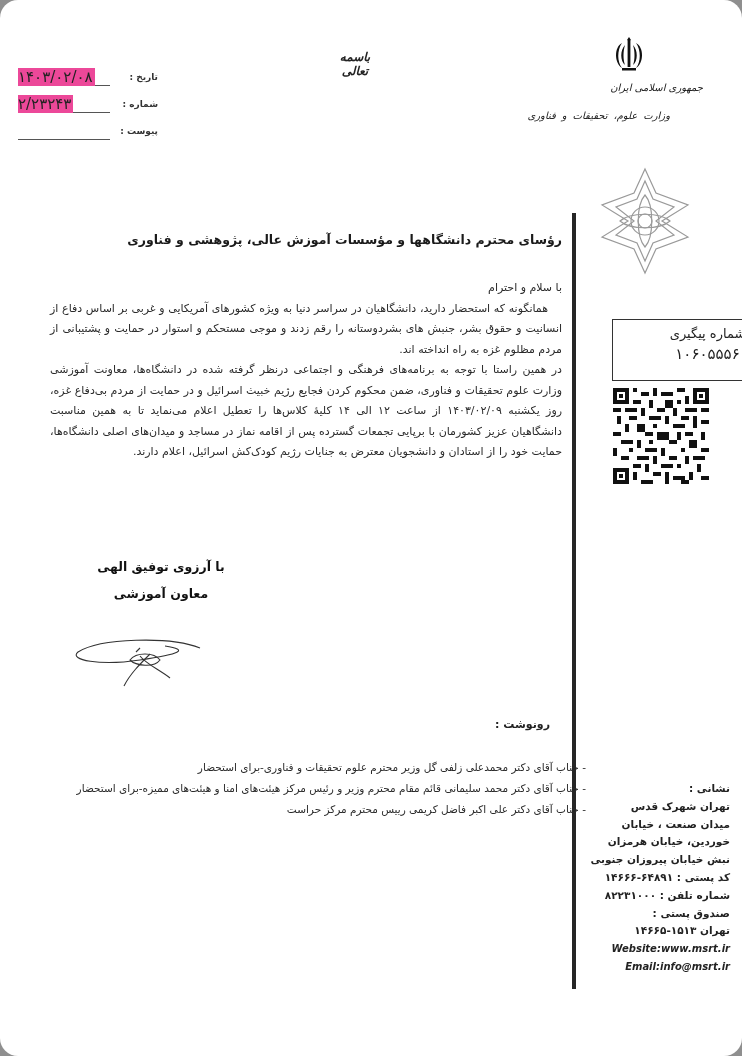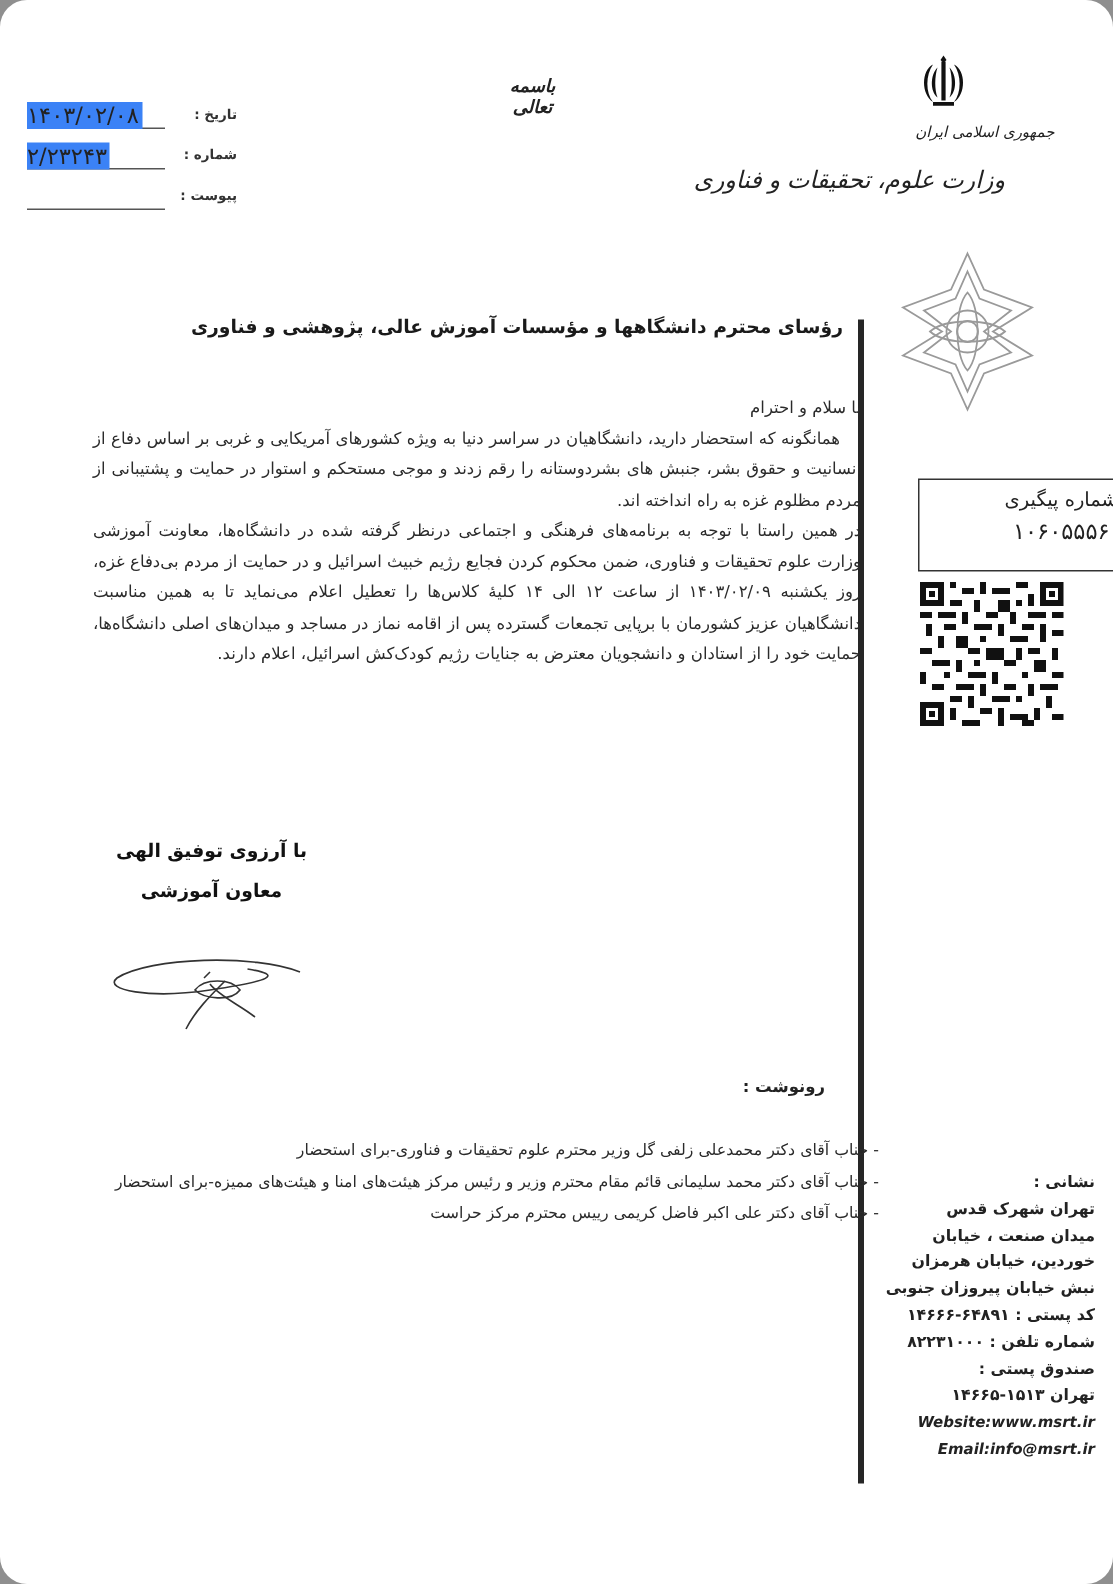"۱۴۰۳/۰۲/۰۸" .meta-value { background: #3b82f6 -> #ec4899 }
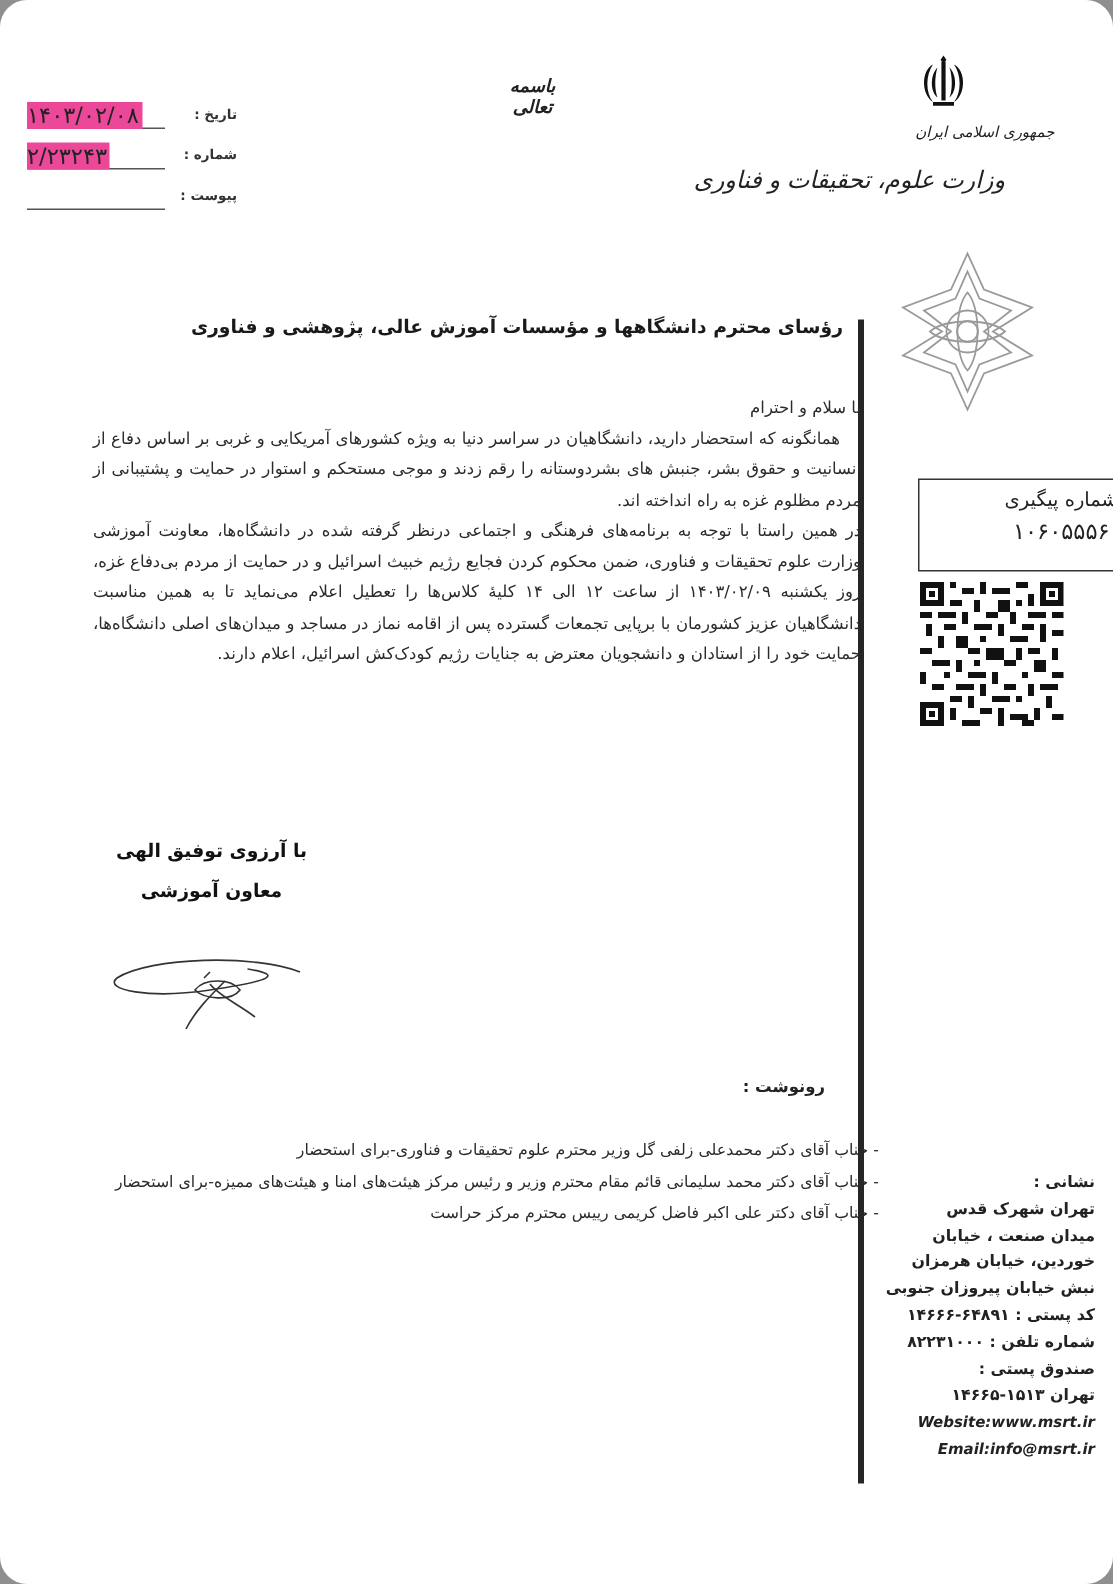"وزارت علوم، تحقیقات و فناوری" .gov-line2 { font-family: Liberation Sans, sans-serif -> Liberation Mono, monospace; font-size: 16px -> 10px }
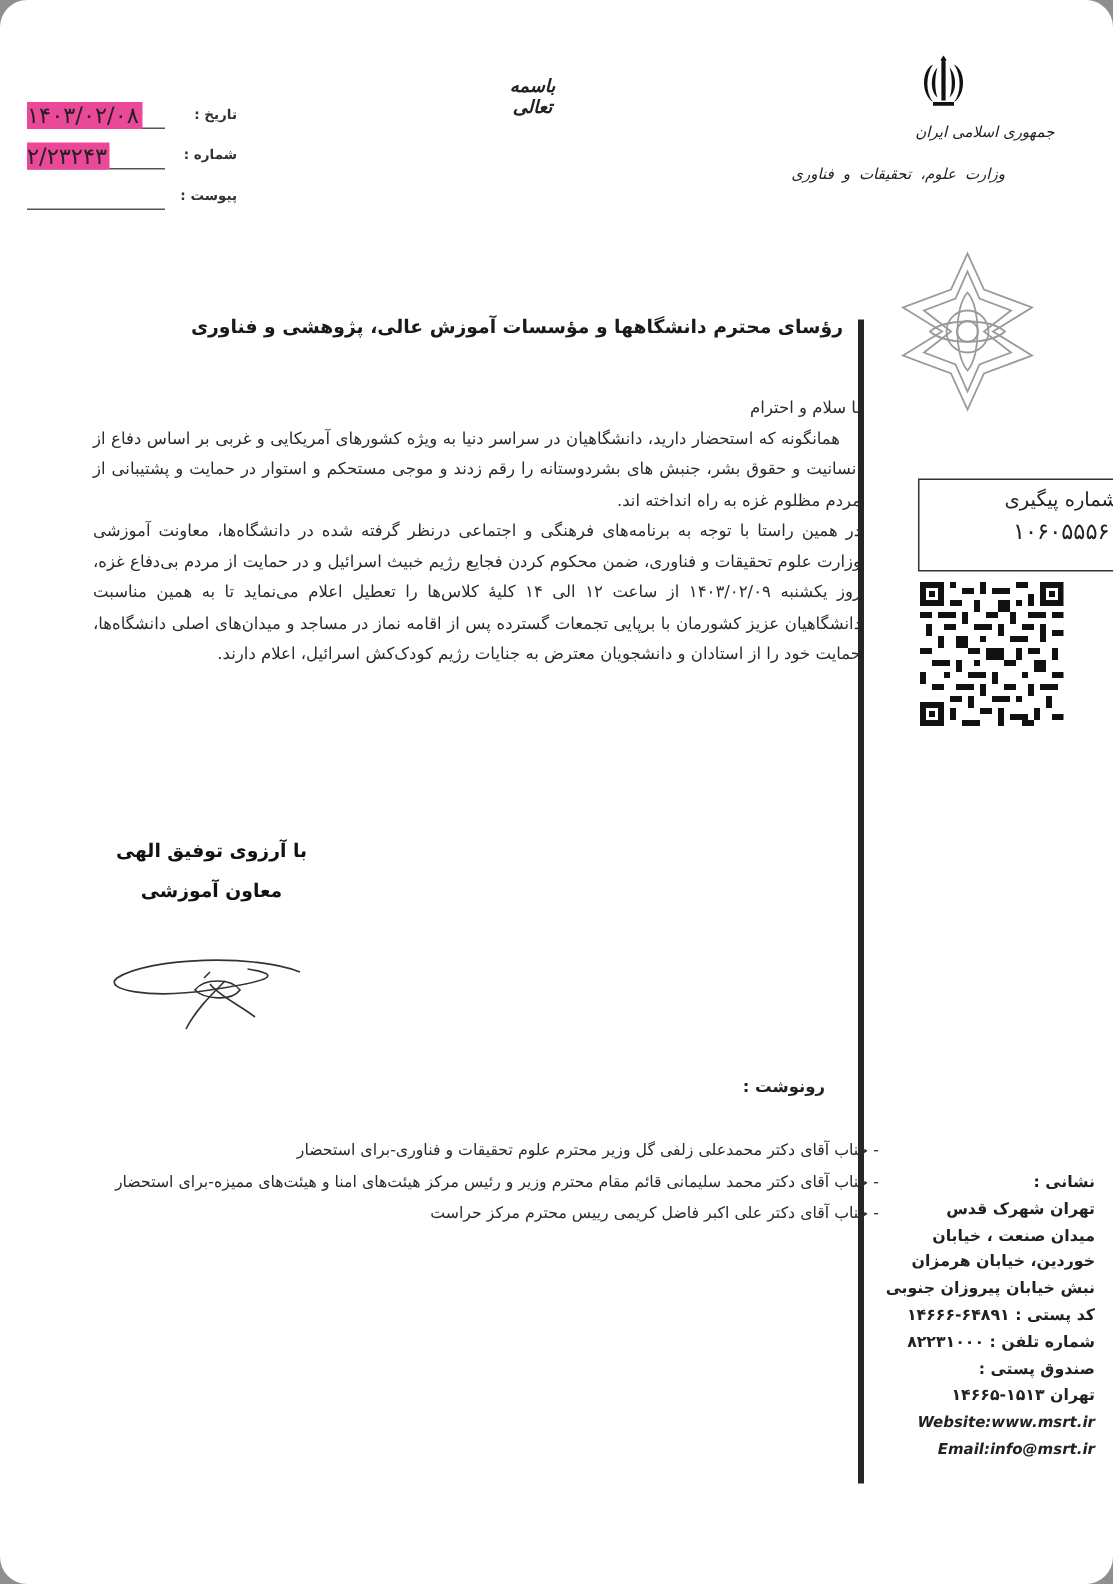"رؤسای محترم دانشگاهها و مؤسسات" .recipient { top: 210px -> 232px }
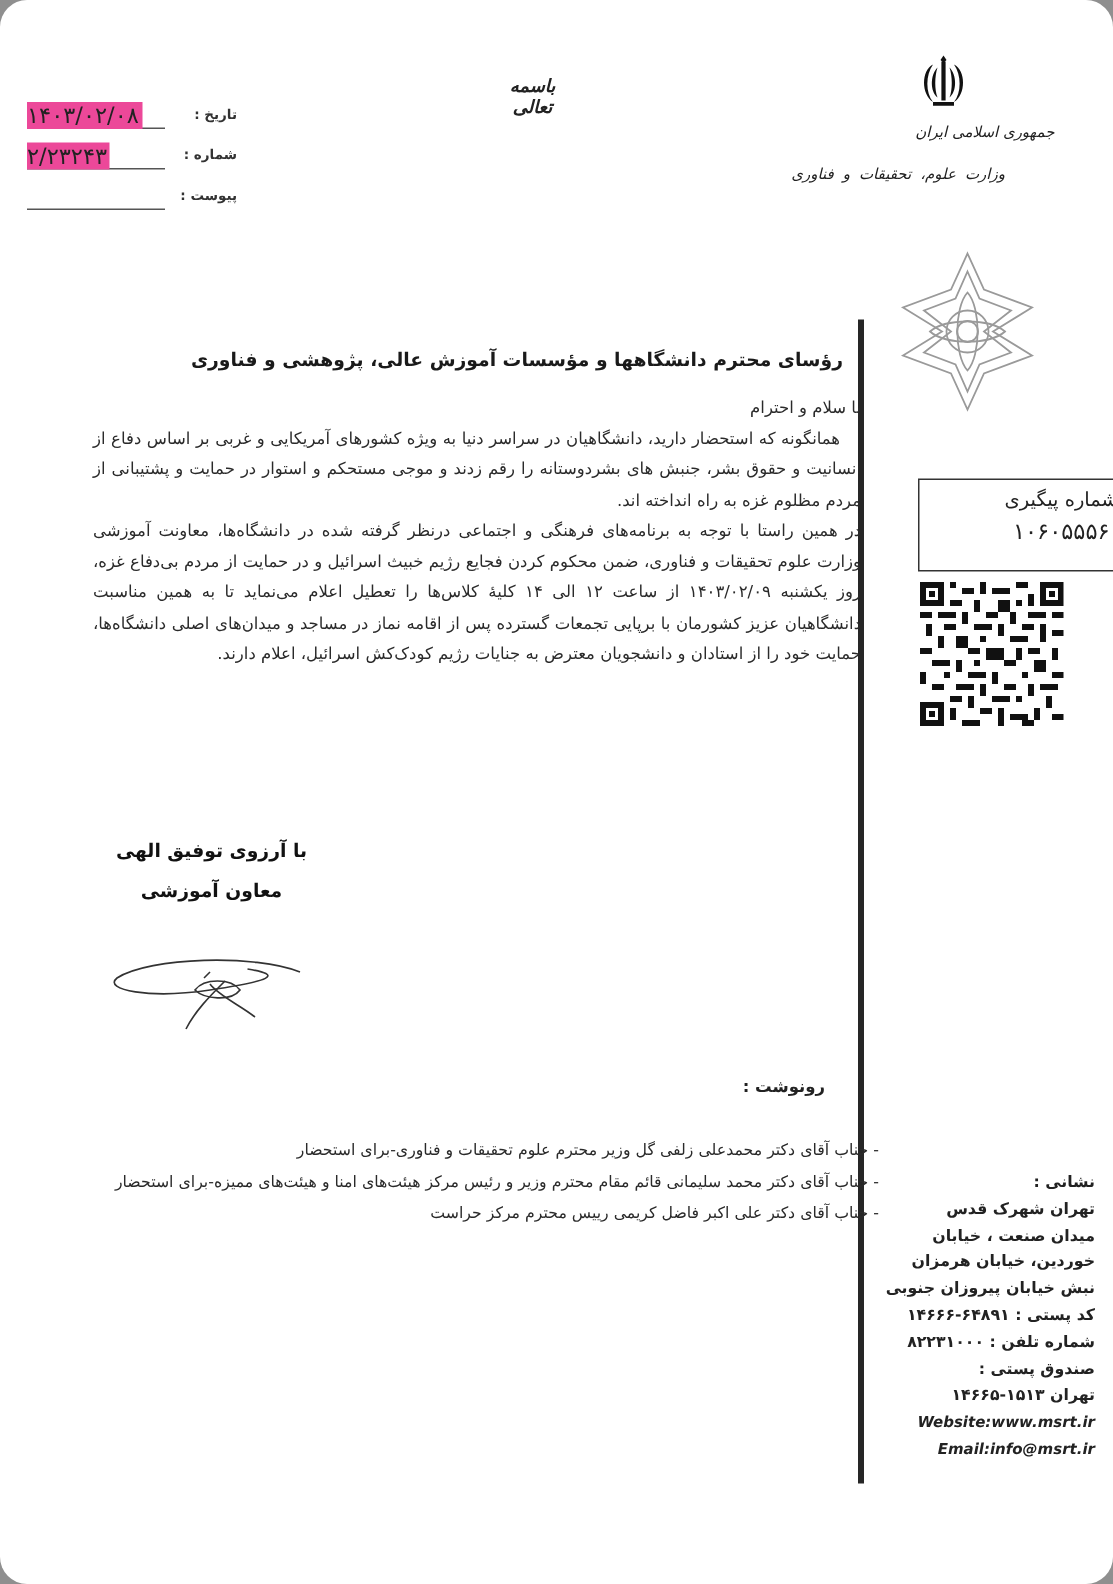"با سلام و احترام" .body-text { margin-left: 12px -> none; top: 262px -> 278px }
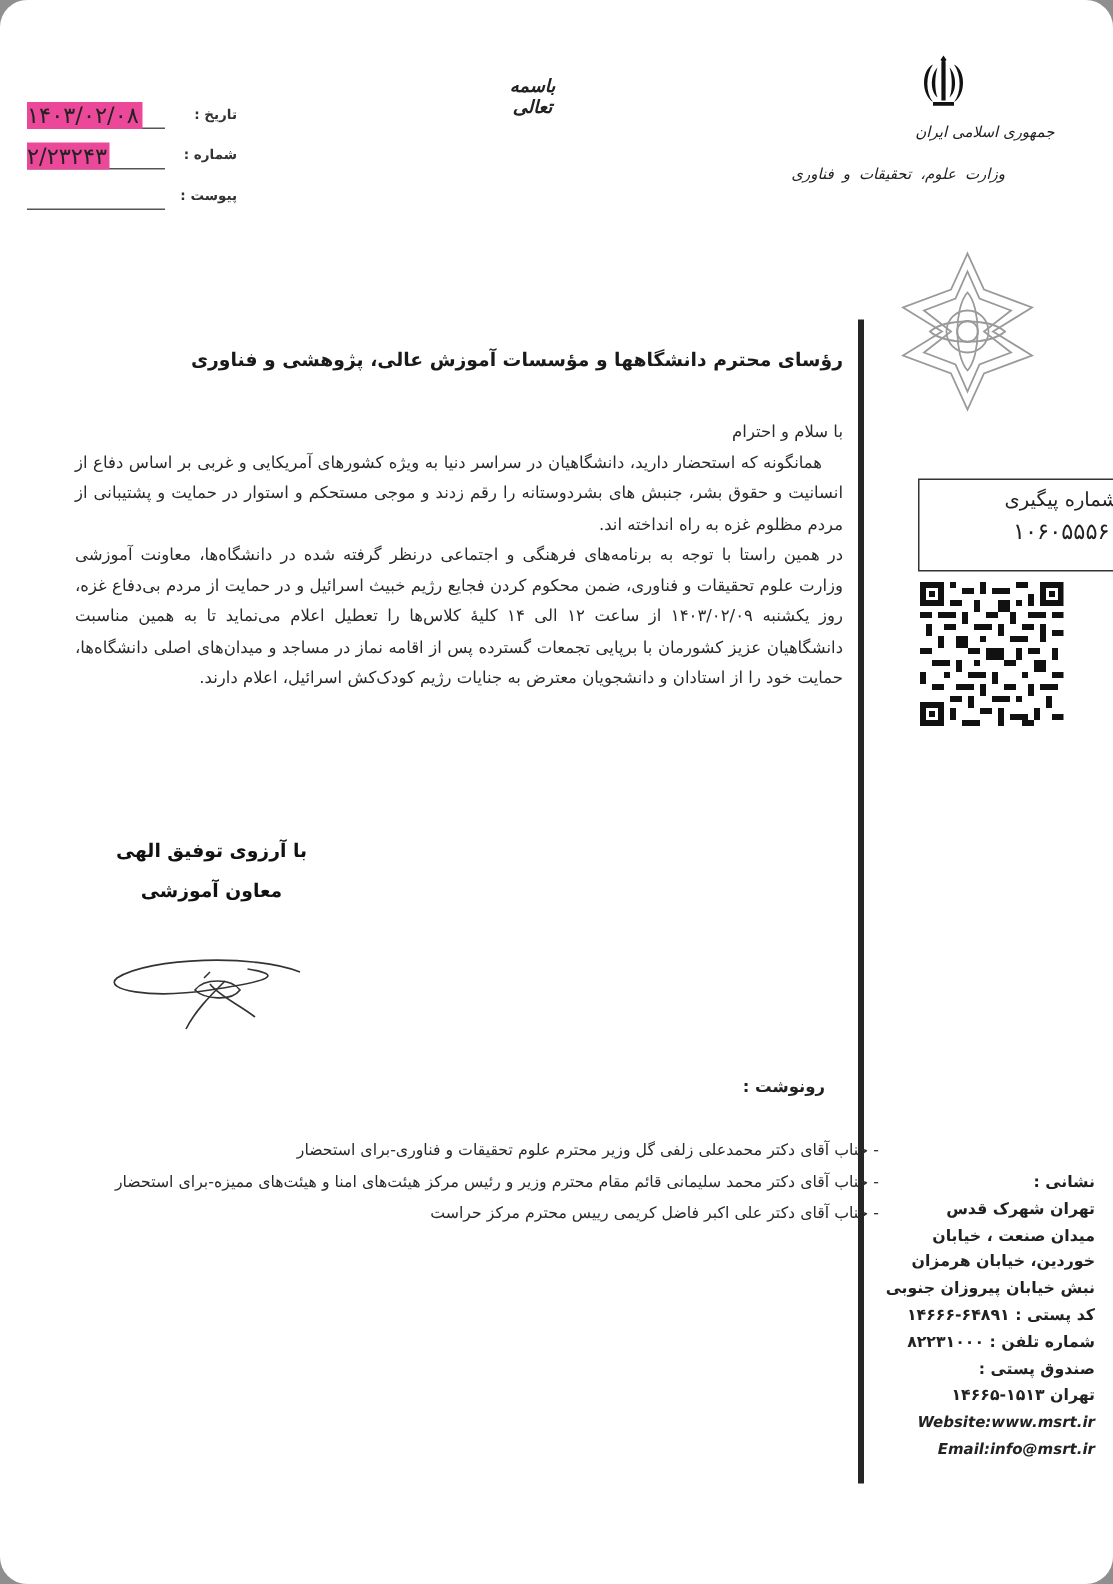"با آرزوی توفیق الهی" .closing { left: 48px -> 68px }
